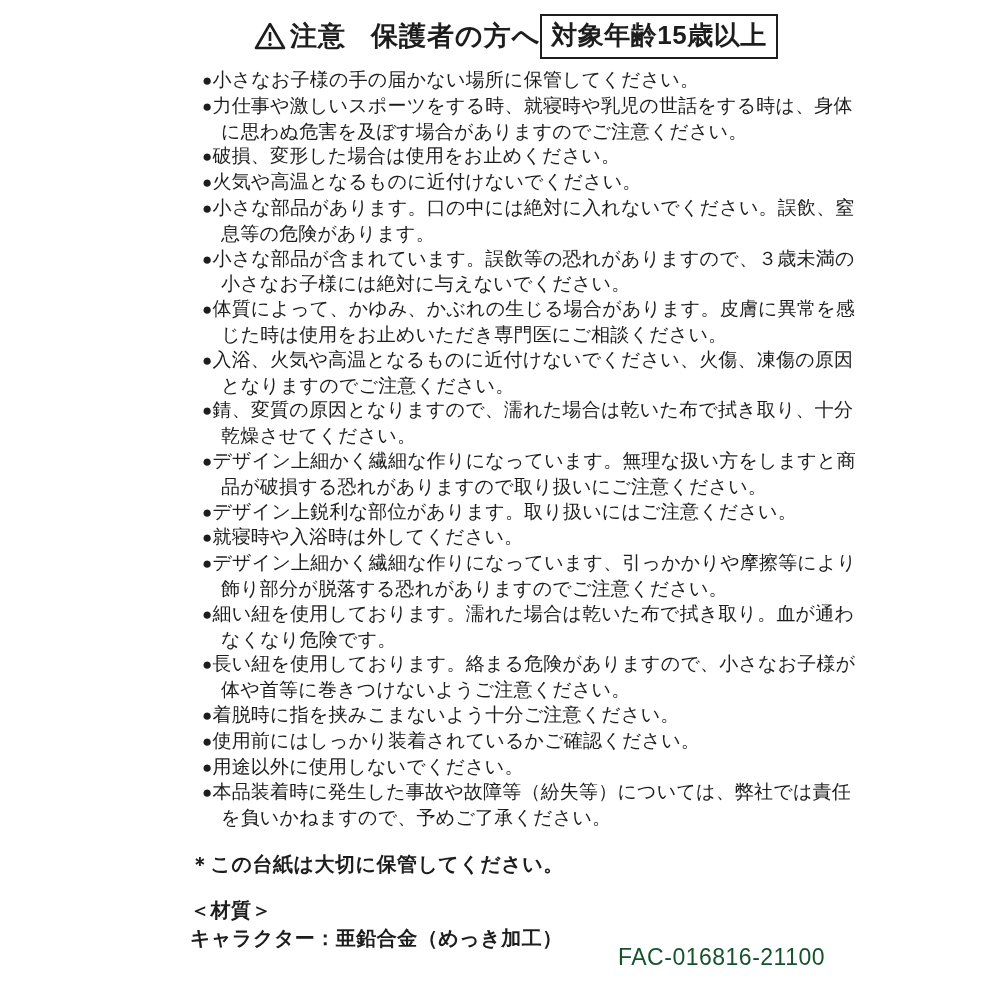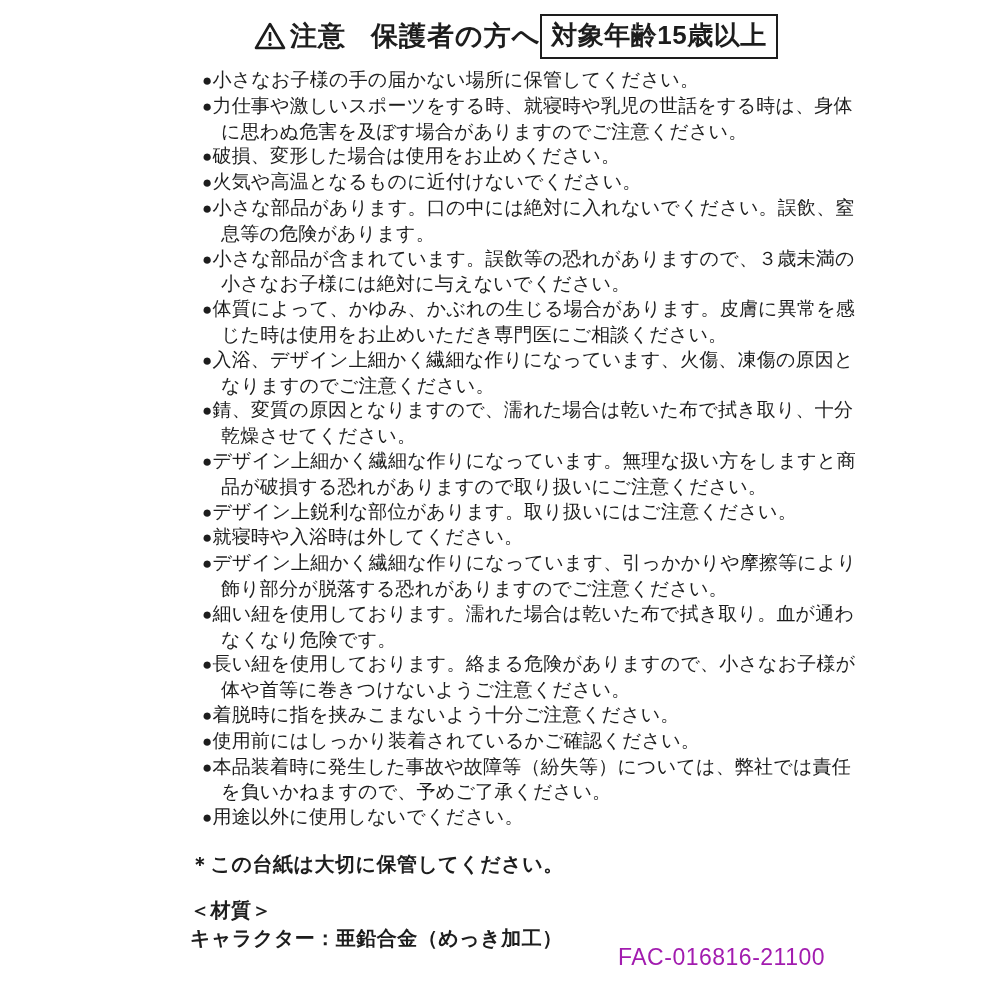"入浴、デザイン上細かく繊細な作りになっています、火傷、凍傷の原因となりますのでご" span.t { text: デザイン上細かく繊細な作りになっています -> 火気や高温となるものに近付けないでください }
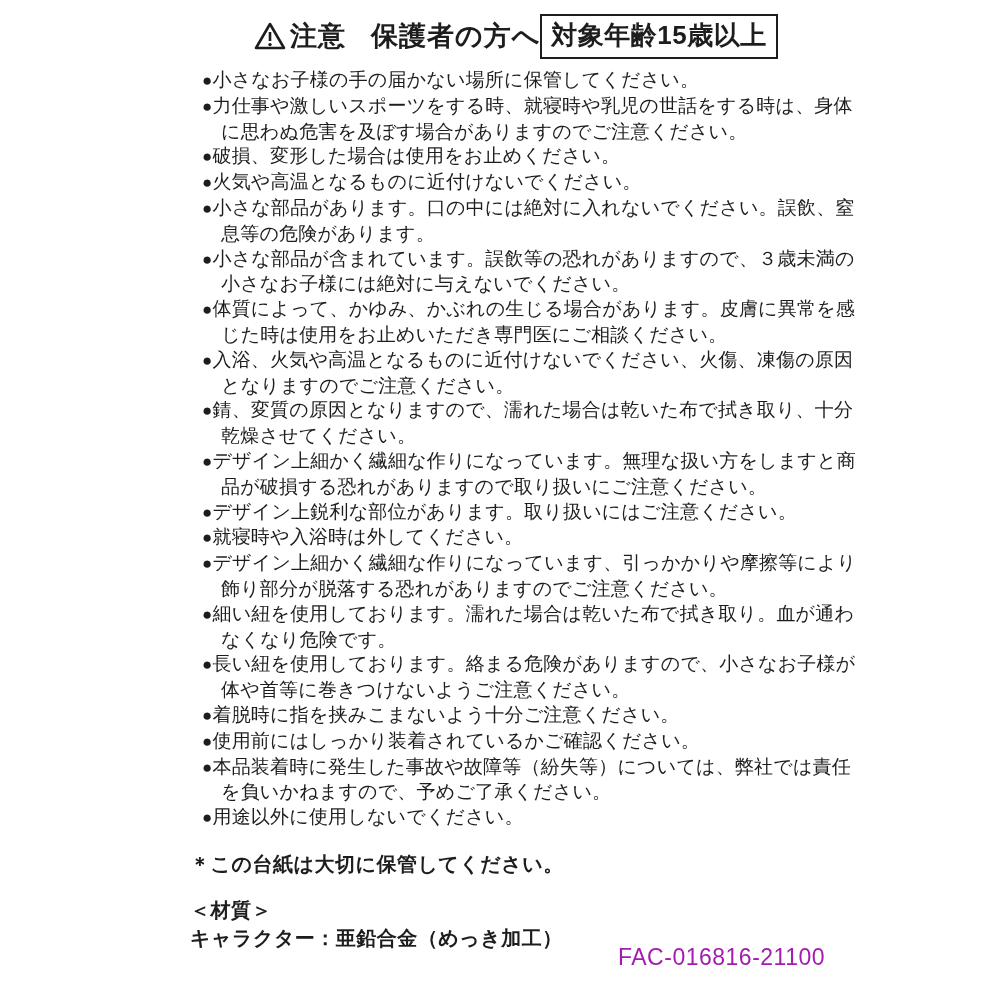"●本品装着時に発生した事故や故障等（紛失等）については、弊社では責任を負いかねま" li { order: before "●用途以外に使用しないでください。" -> after "●用途以外に使用しないでください。" }
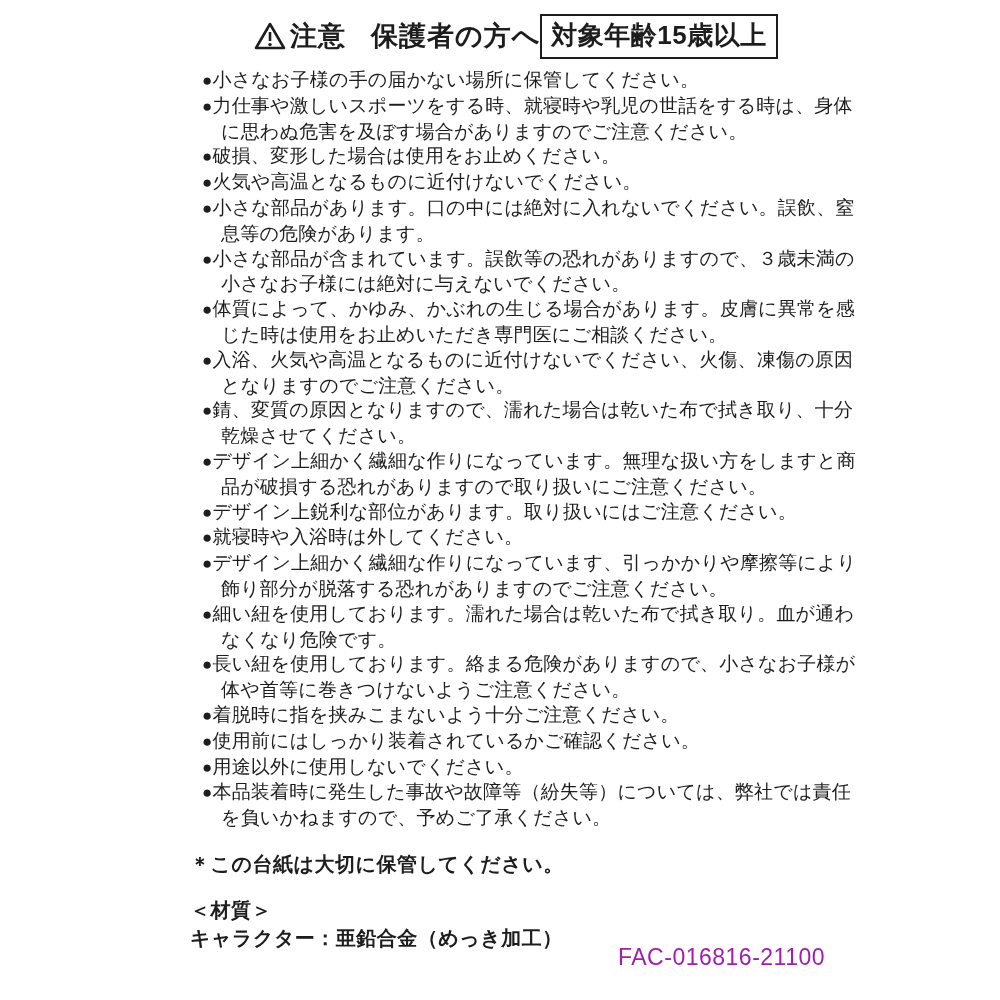"FAC-016816-21100" .product-code { color: #a21caf -> #14532d }
